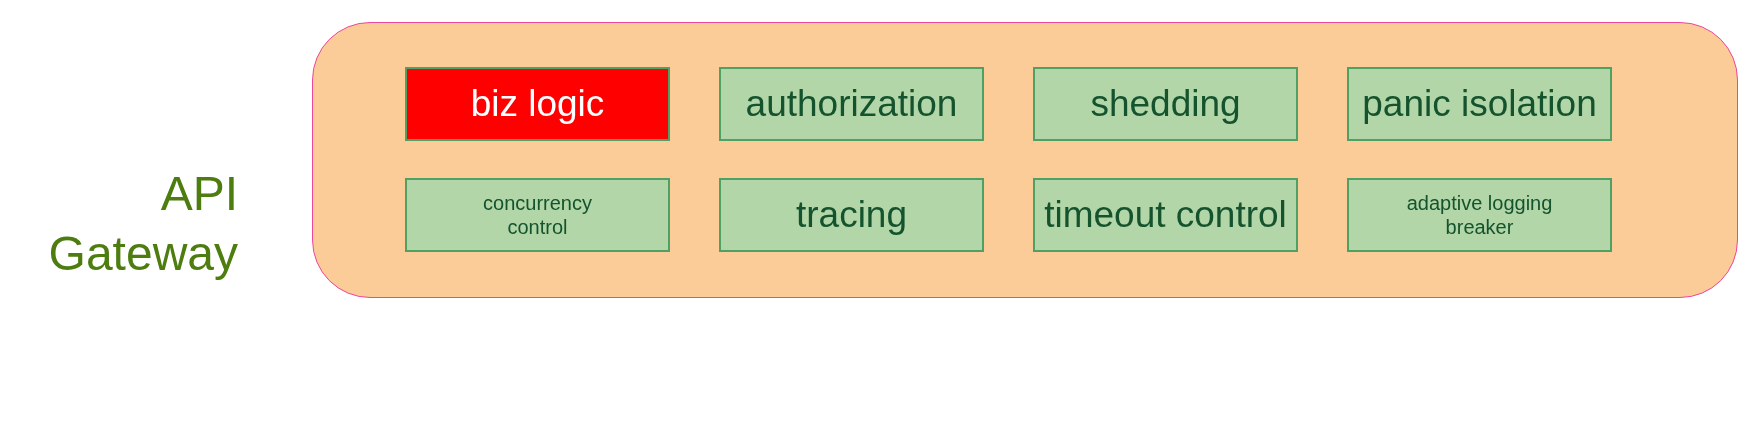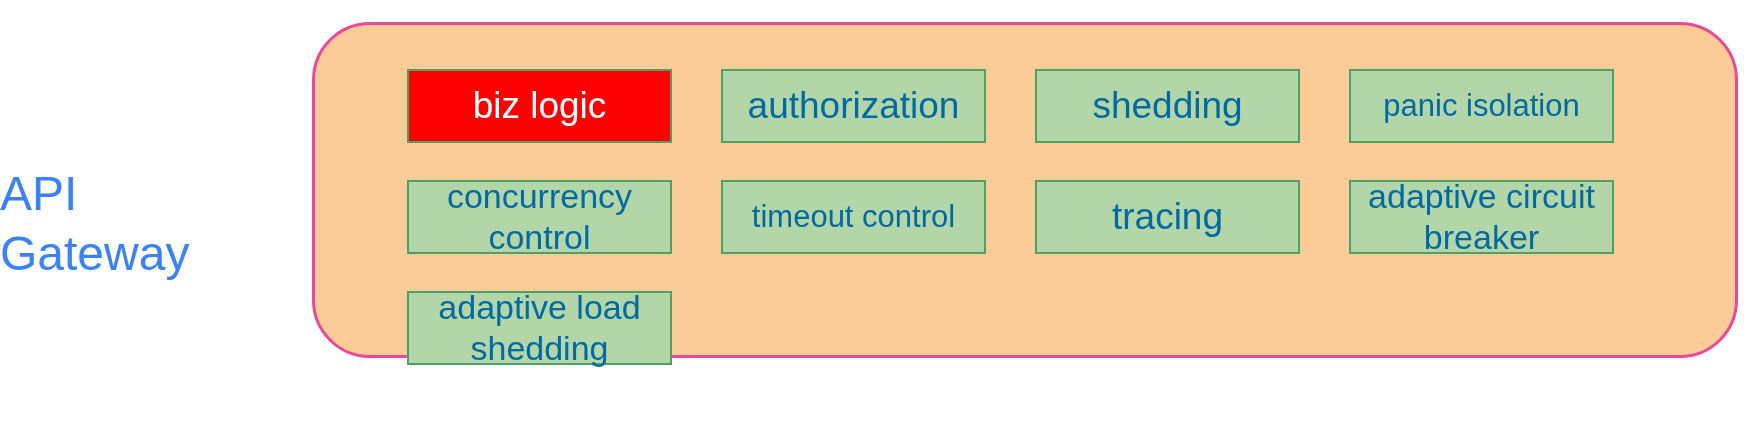"biz logic" .gateway-container { border: 3px solid #ec4899 -> 1px solid #ec4899; height: 336px -> 276px }
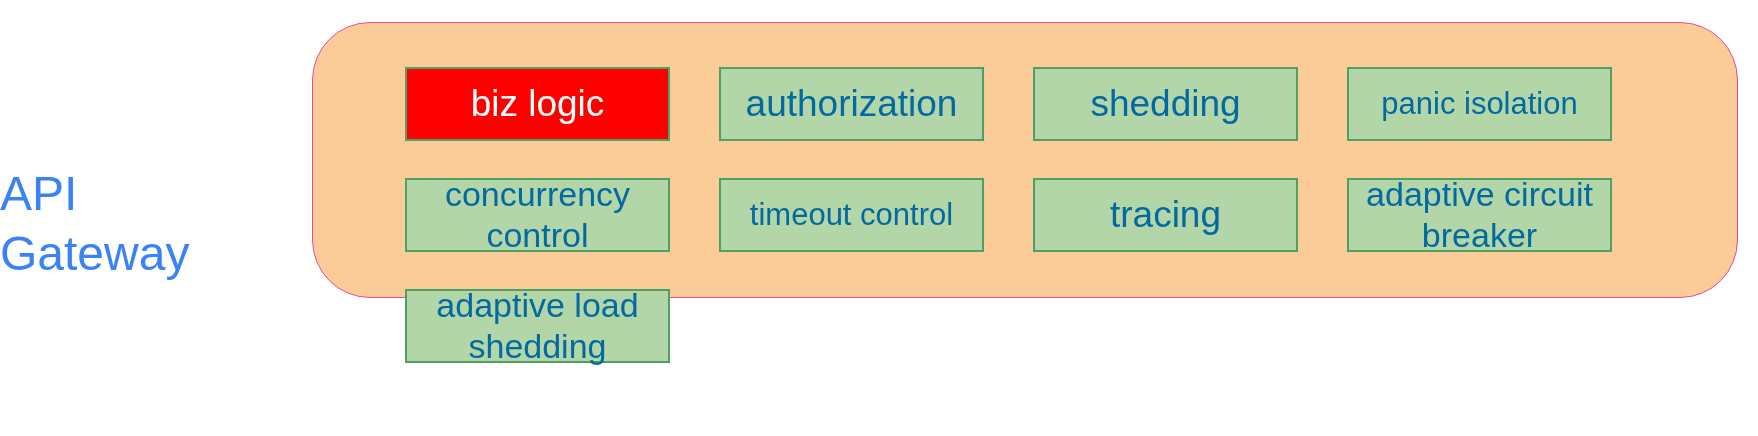"authorization" .cell { color: #0369a1 -> #14532d }
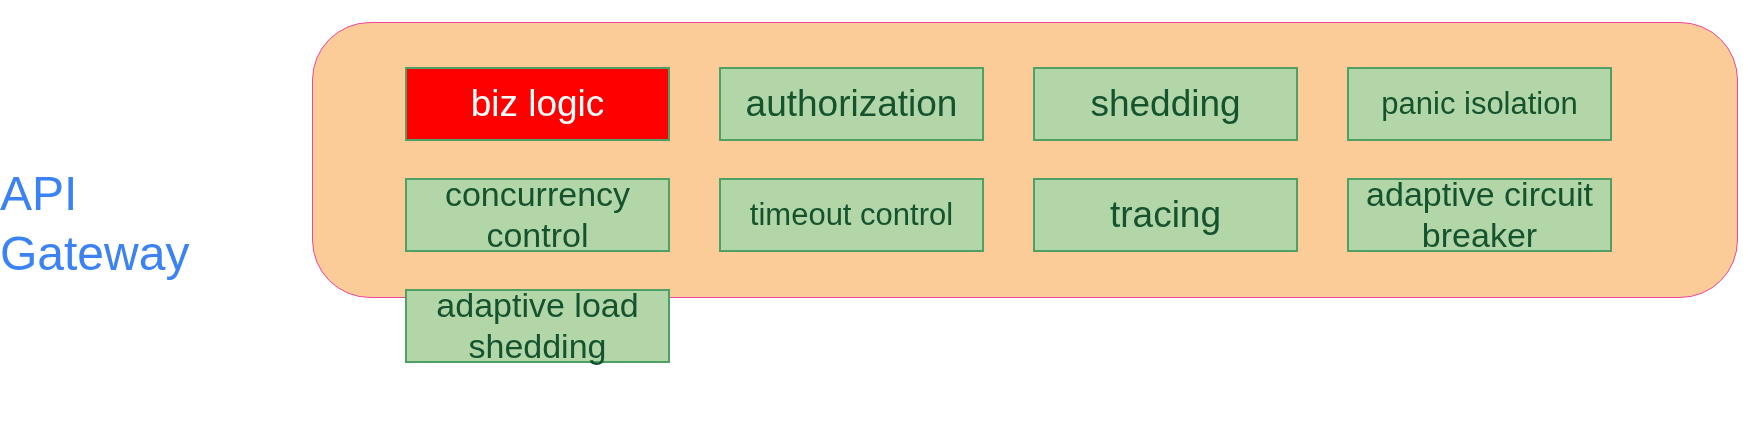"panic isolation" .sz-m { font-size: 31px -> 37px }
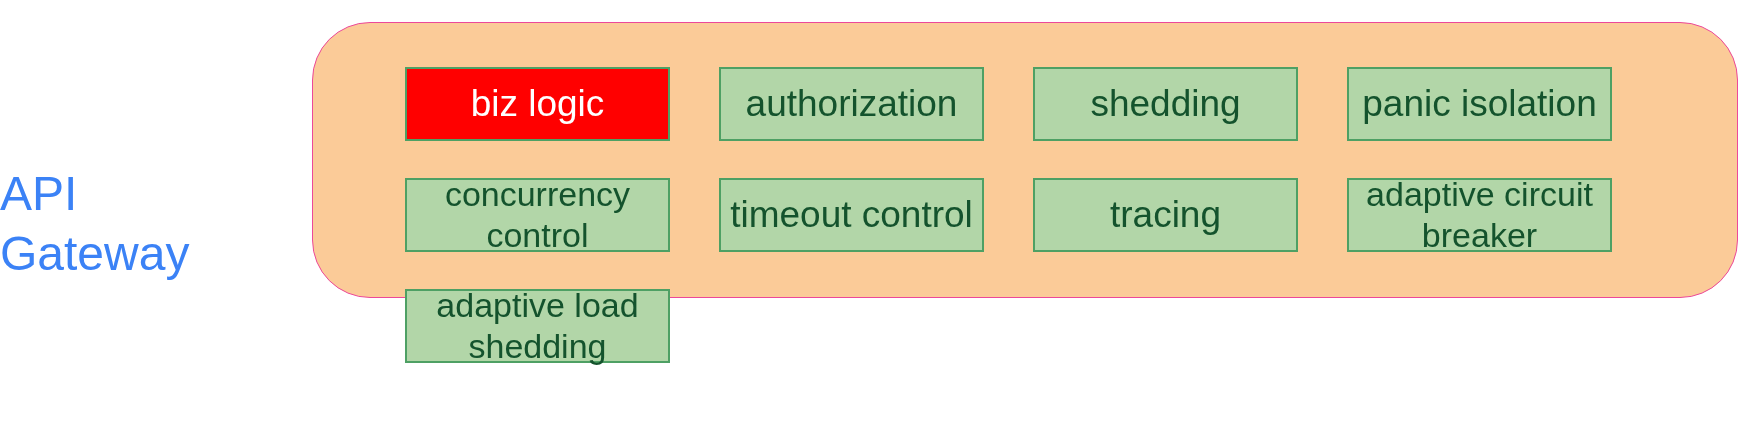"API" .diagram-title { color: #3b82f6 -> #4d7c0f; text-align: left -> right }
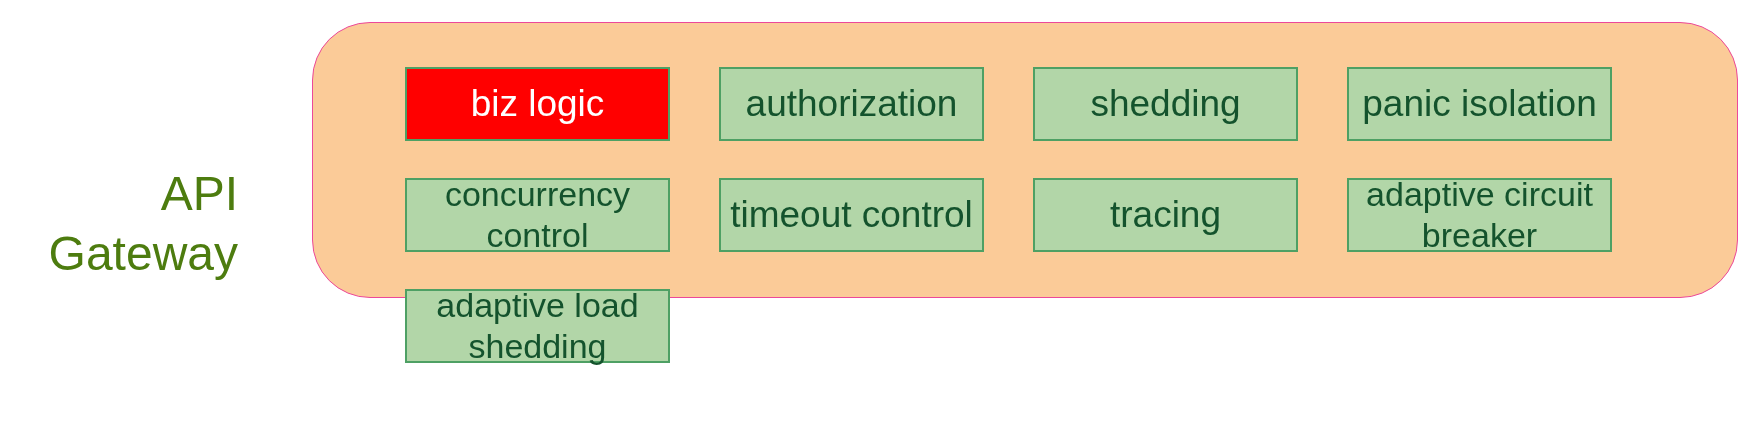"concurrency" .sz-s { font-size: 34px -> 20px }
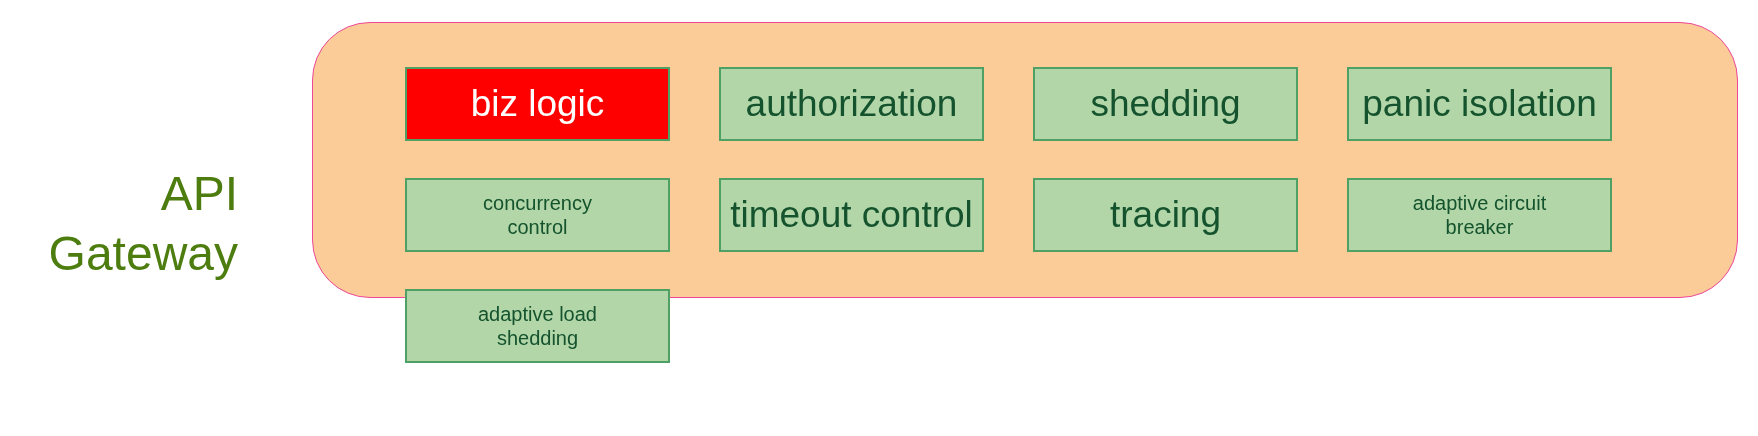"timeout control" div.cell { order: before "tracing" -> after "tracing" }
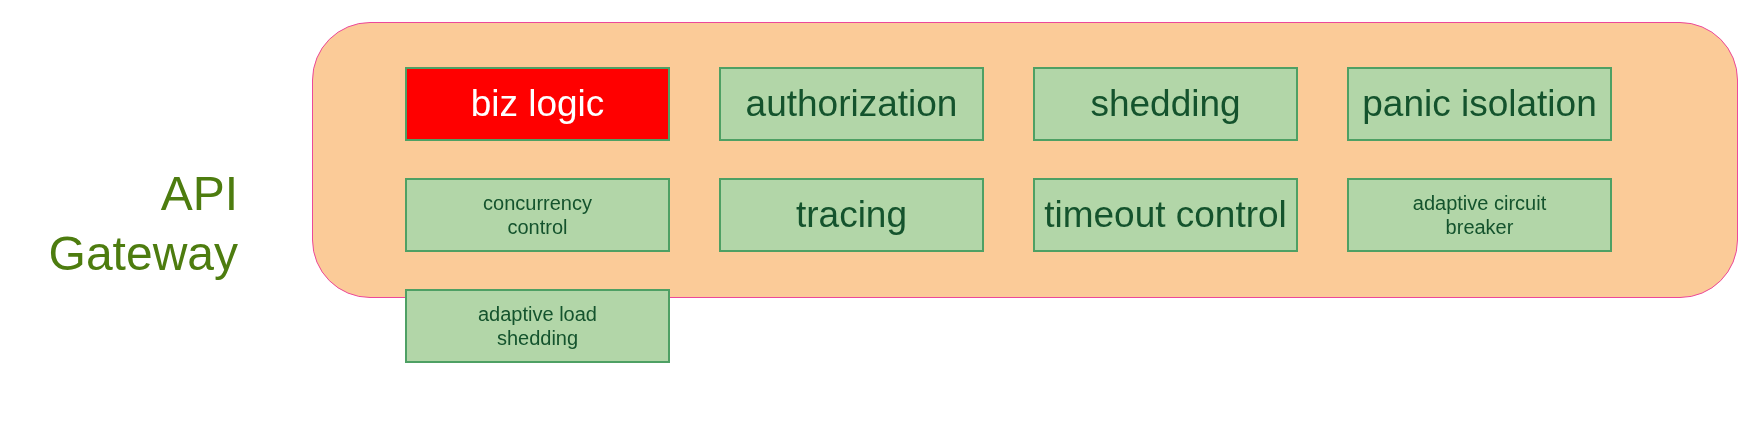"adaptive circuit" div.cell { text: circuit -> logging }
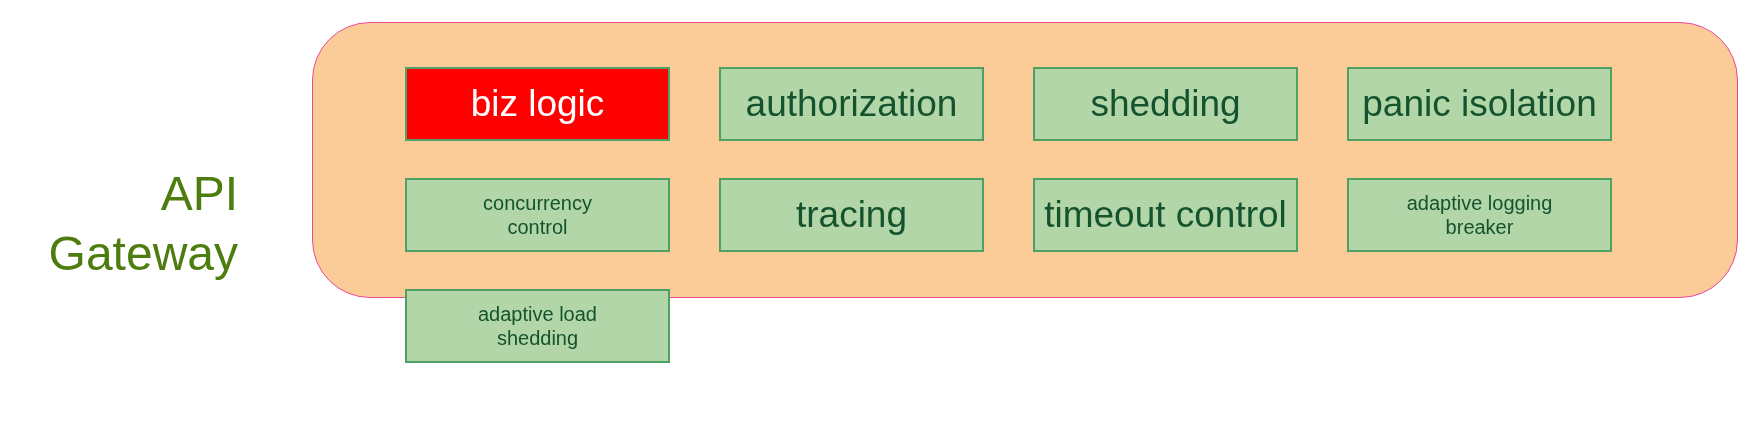"adaptive load" div.cell { html: <div>adaptive load shedding</div> -> none }
